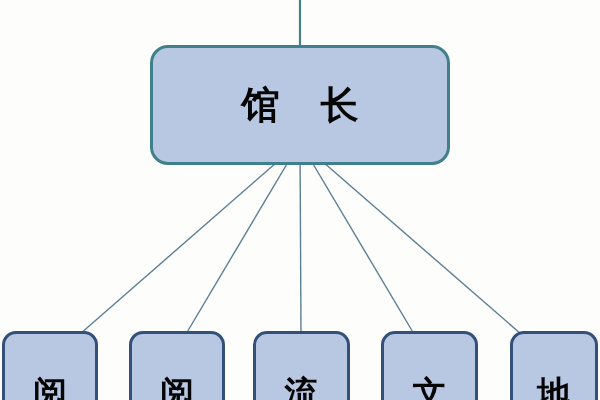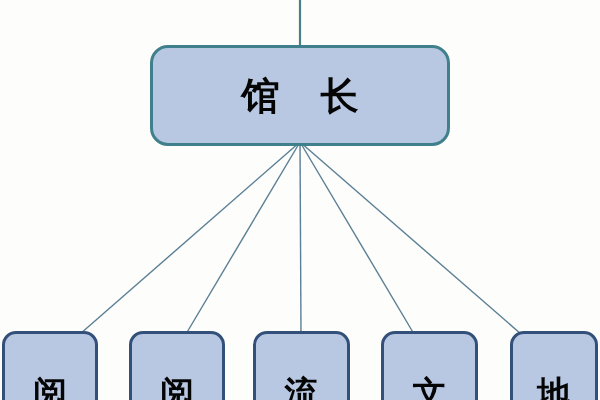"馆 长" .node-root { height: 101px -> 120px }
